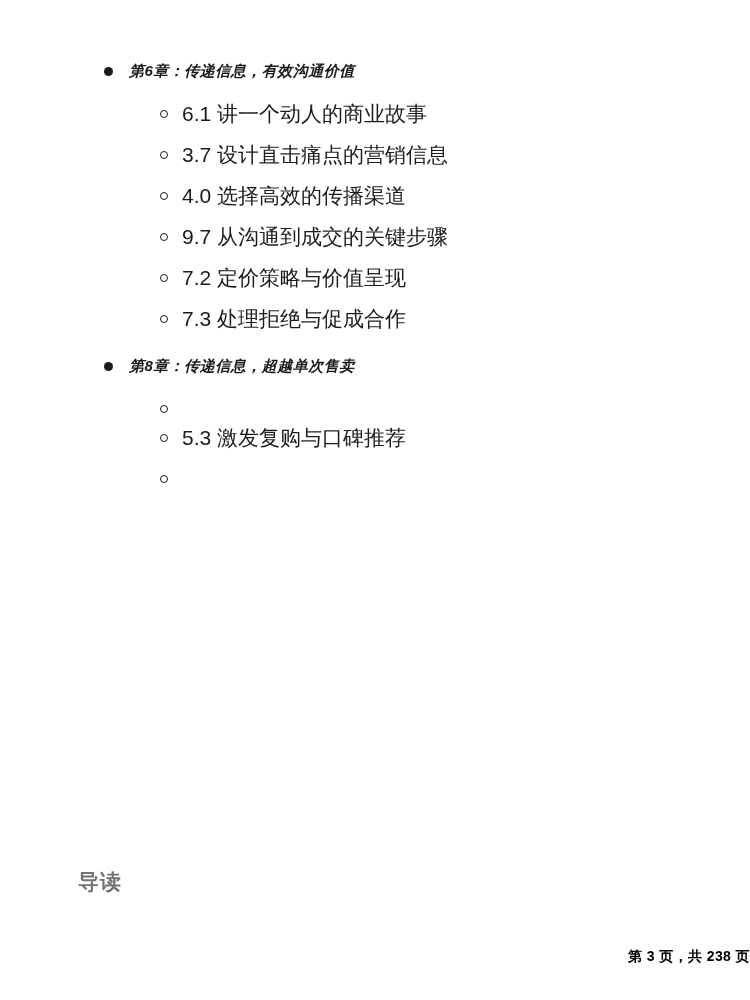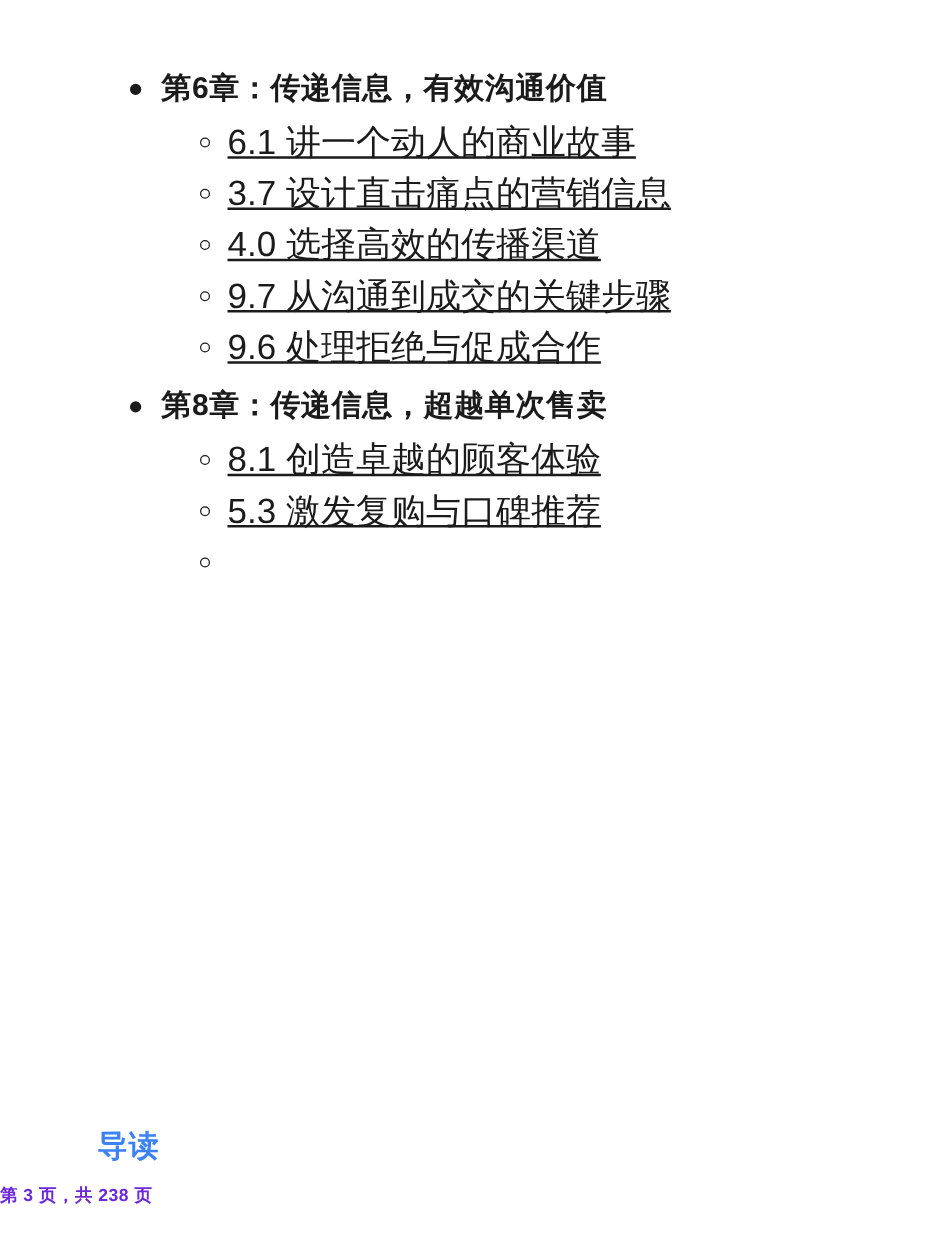"第6章：传递信息，有效沟通价值" .chapter-title { font-size: 24px -> 15px; font-style: none -> italic }
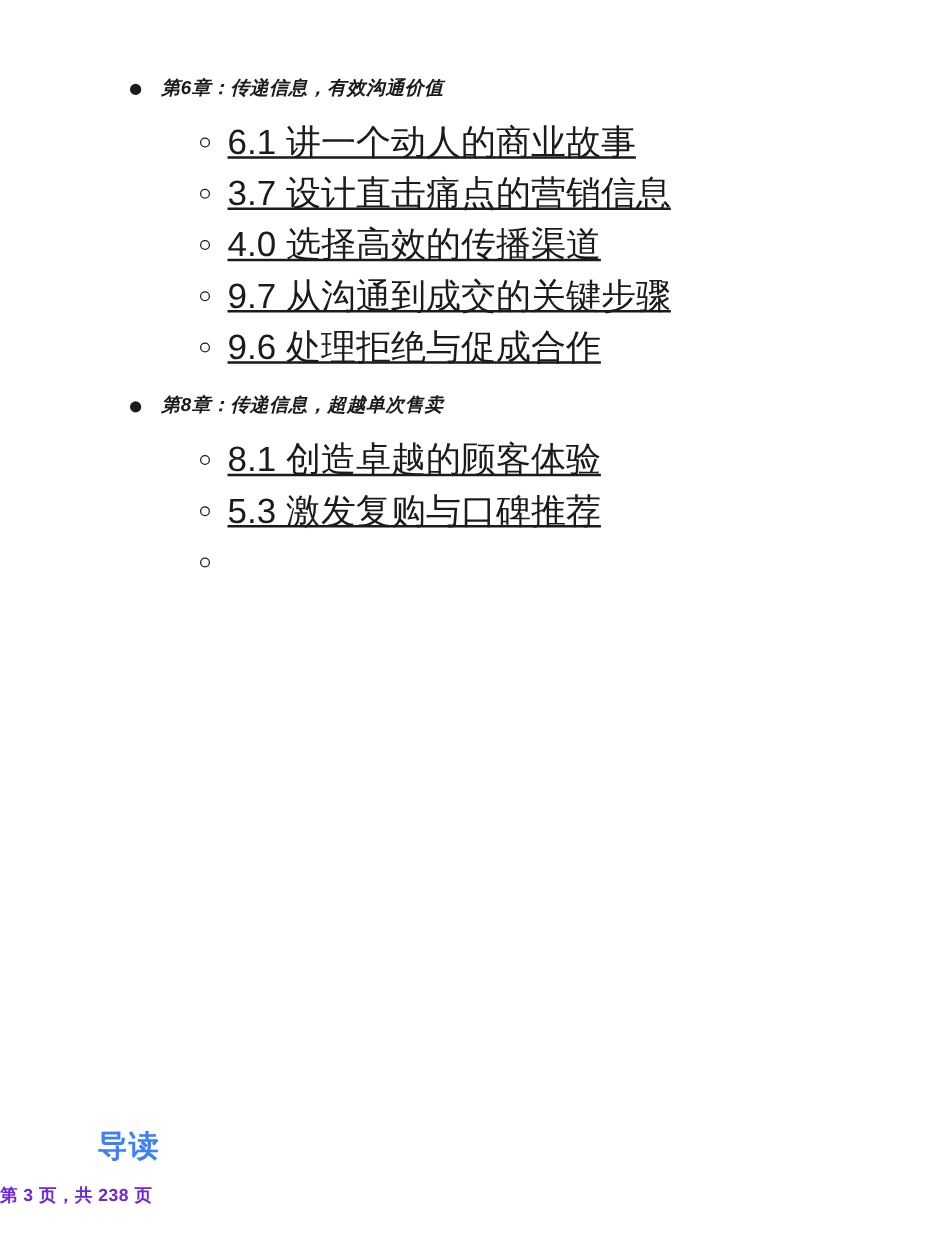"6.1 讲一个动人的商业故事" .section-title { font-size: 28px -> 21px; text-decoration: underline -> none }
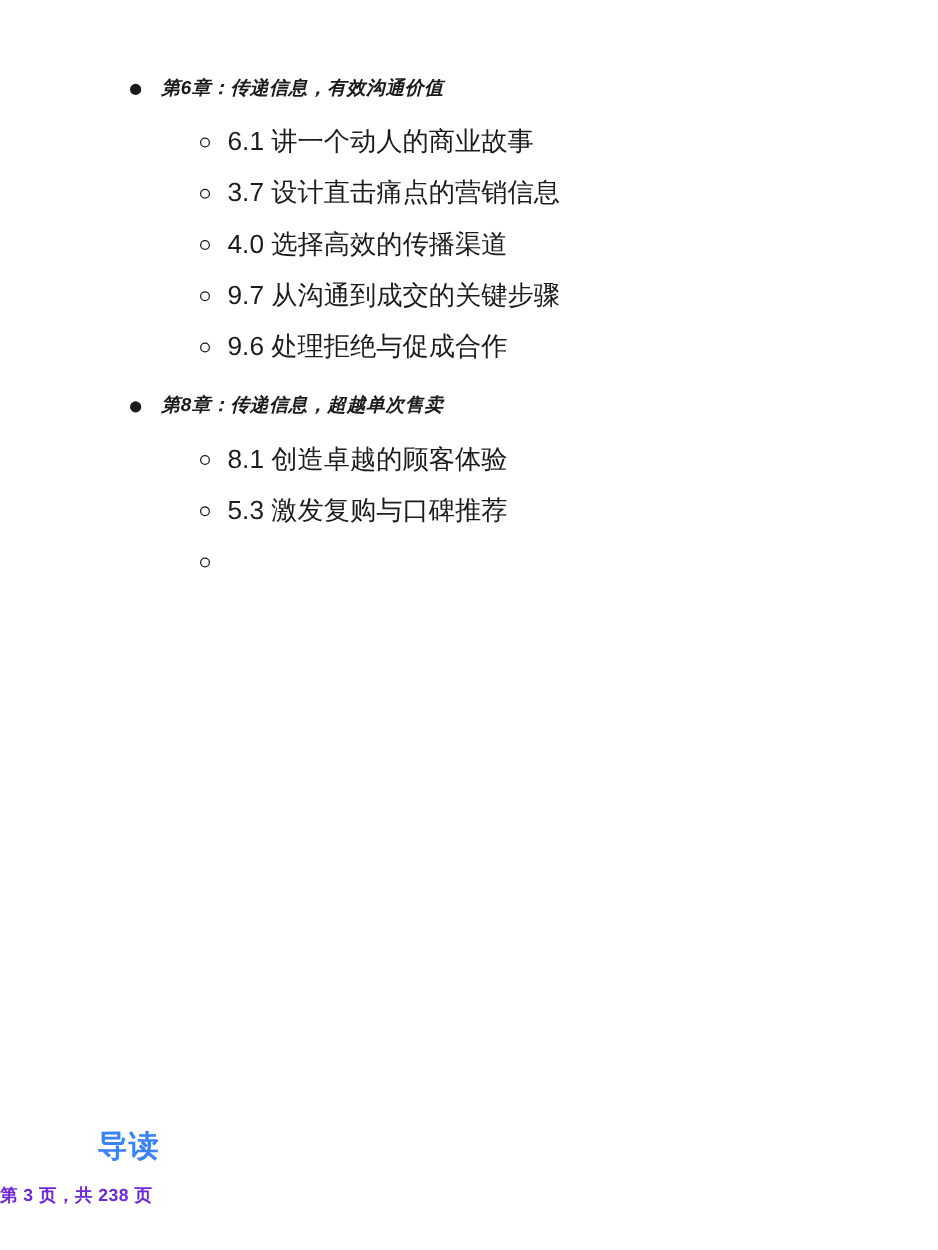"7.2 定价策略与价值呈现" li.section { html: none -> <li> <span></span> <span>7.2 定价策略与价值呈现</span> </li> }
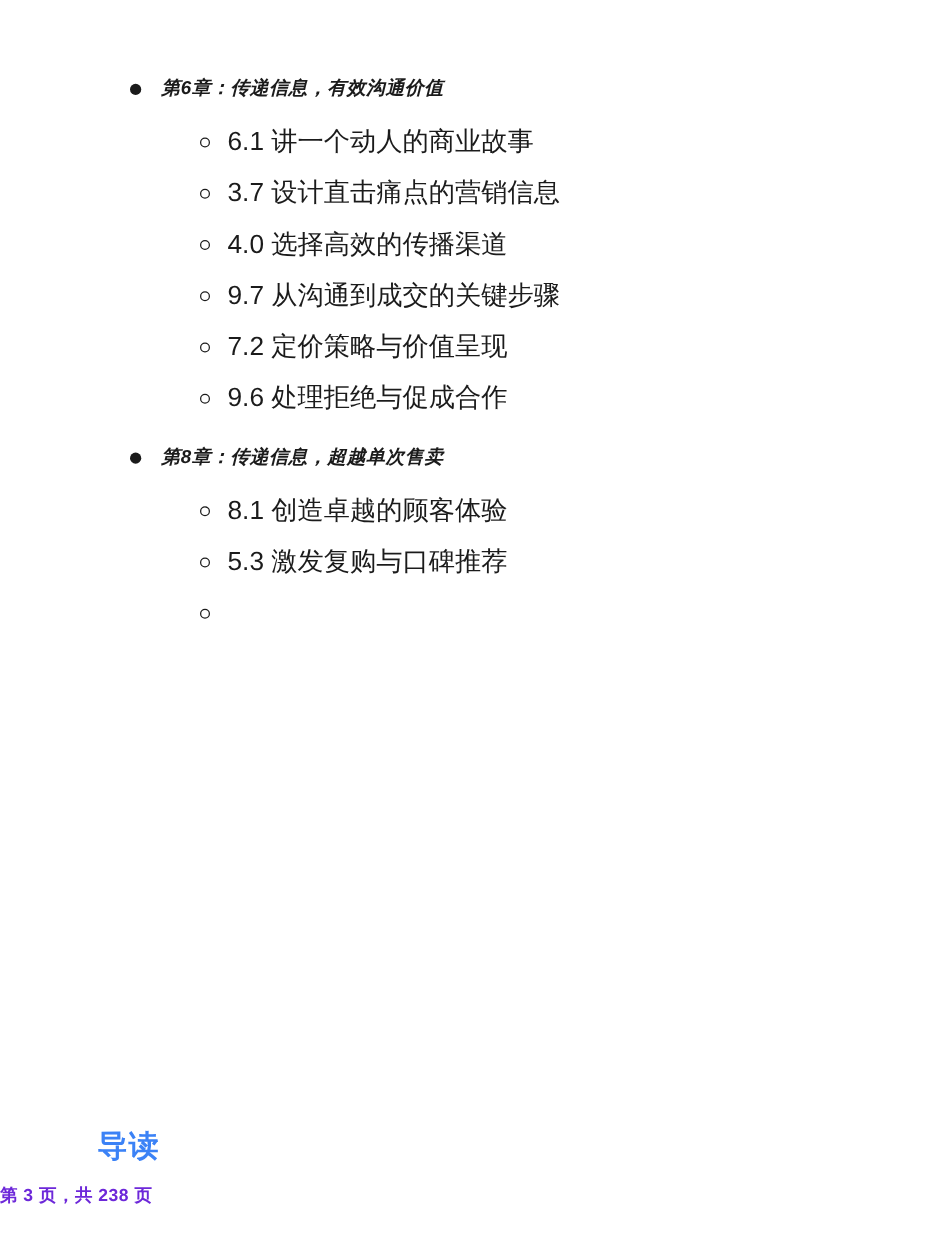"9.6 处理拒绝与促成合作" span.section-title { text: 9.6 -> 7.3 }
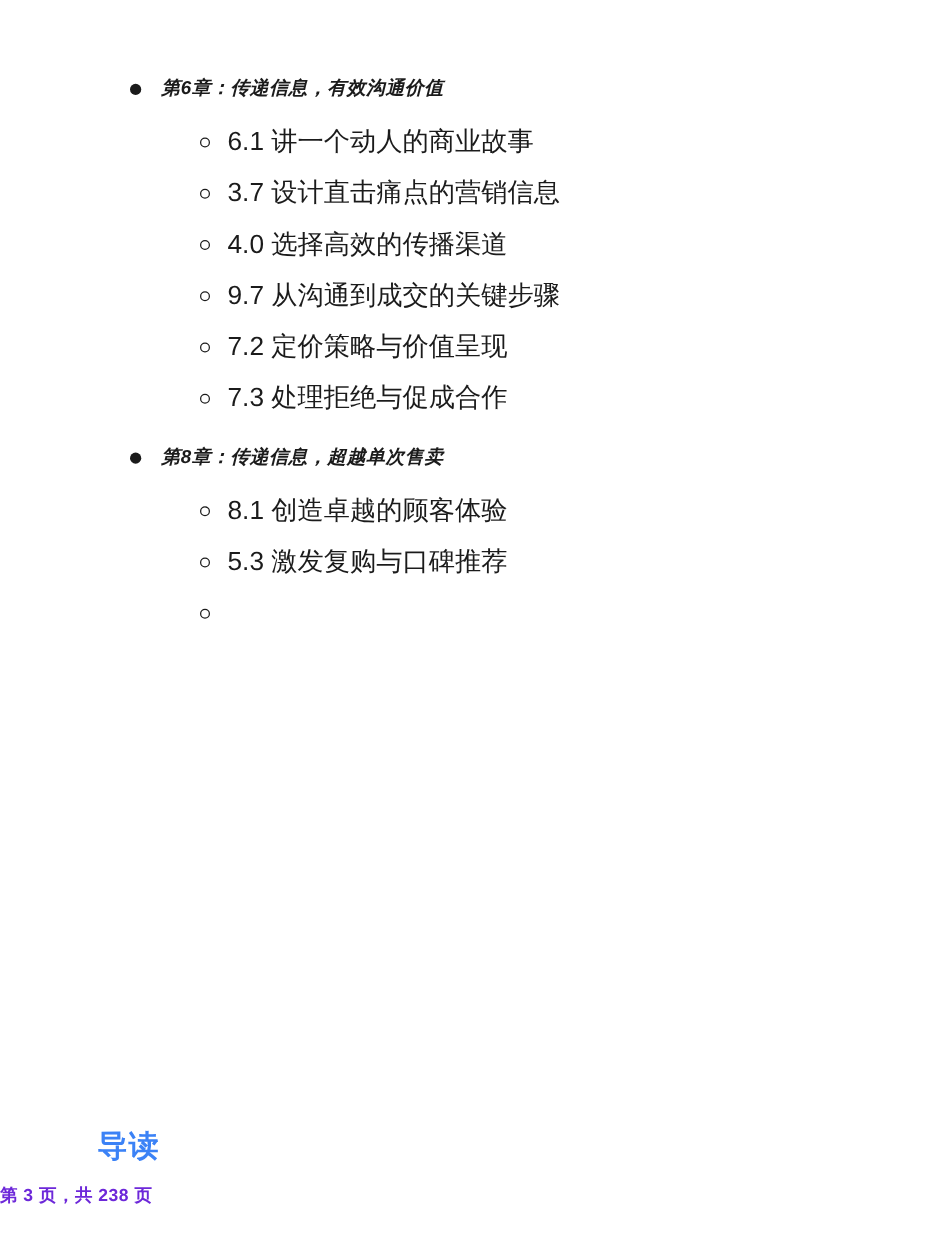"8.1 创造卓越的顾客体验" span.section-title { html: <span>8.1 创造卓越的顾客体验</span> -> none }
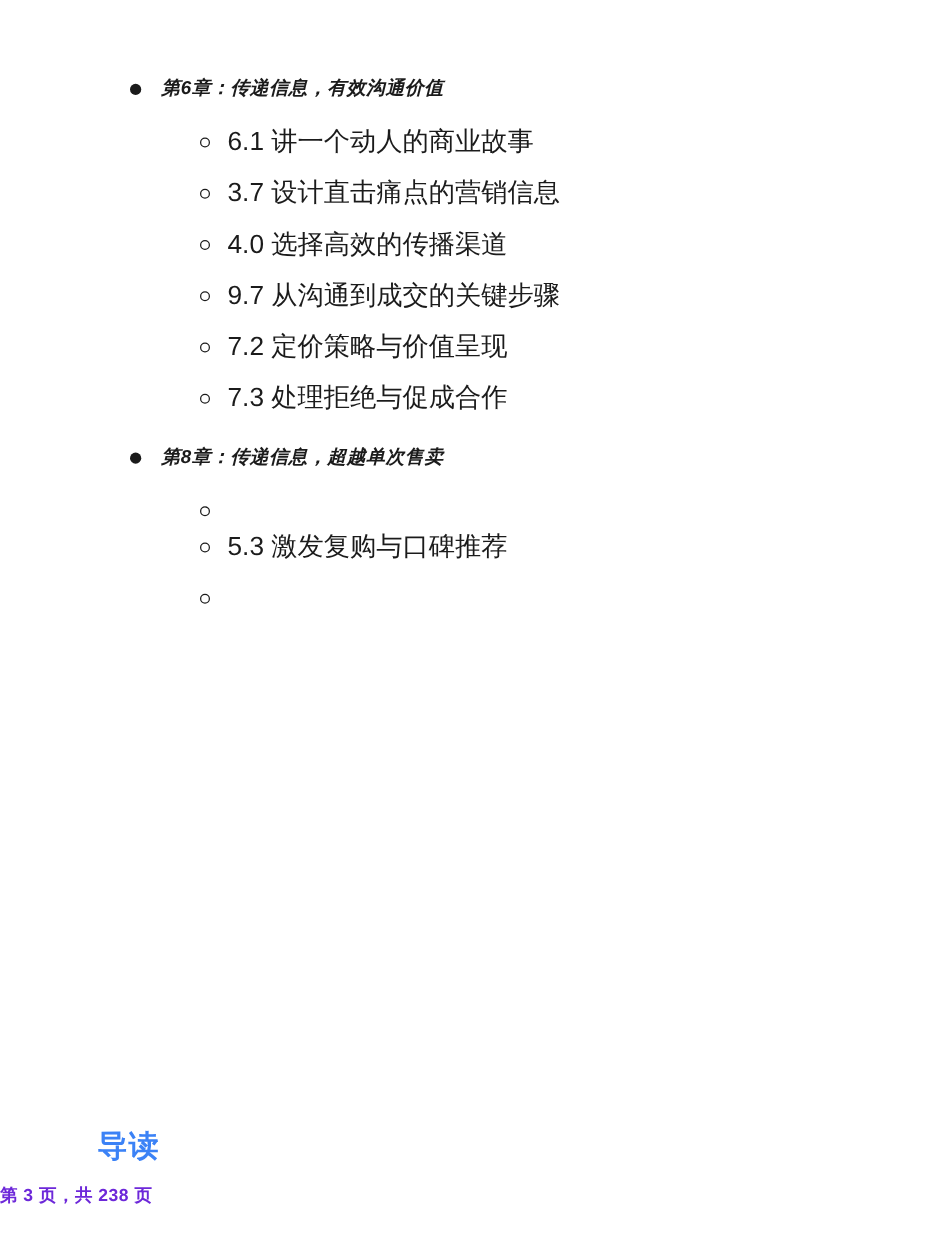"导读" .heading-red { color: #3b82f6 -> #737373; font-size: 24px -> 21px; top: 901px -> 868px }
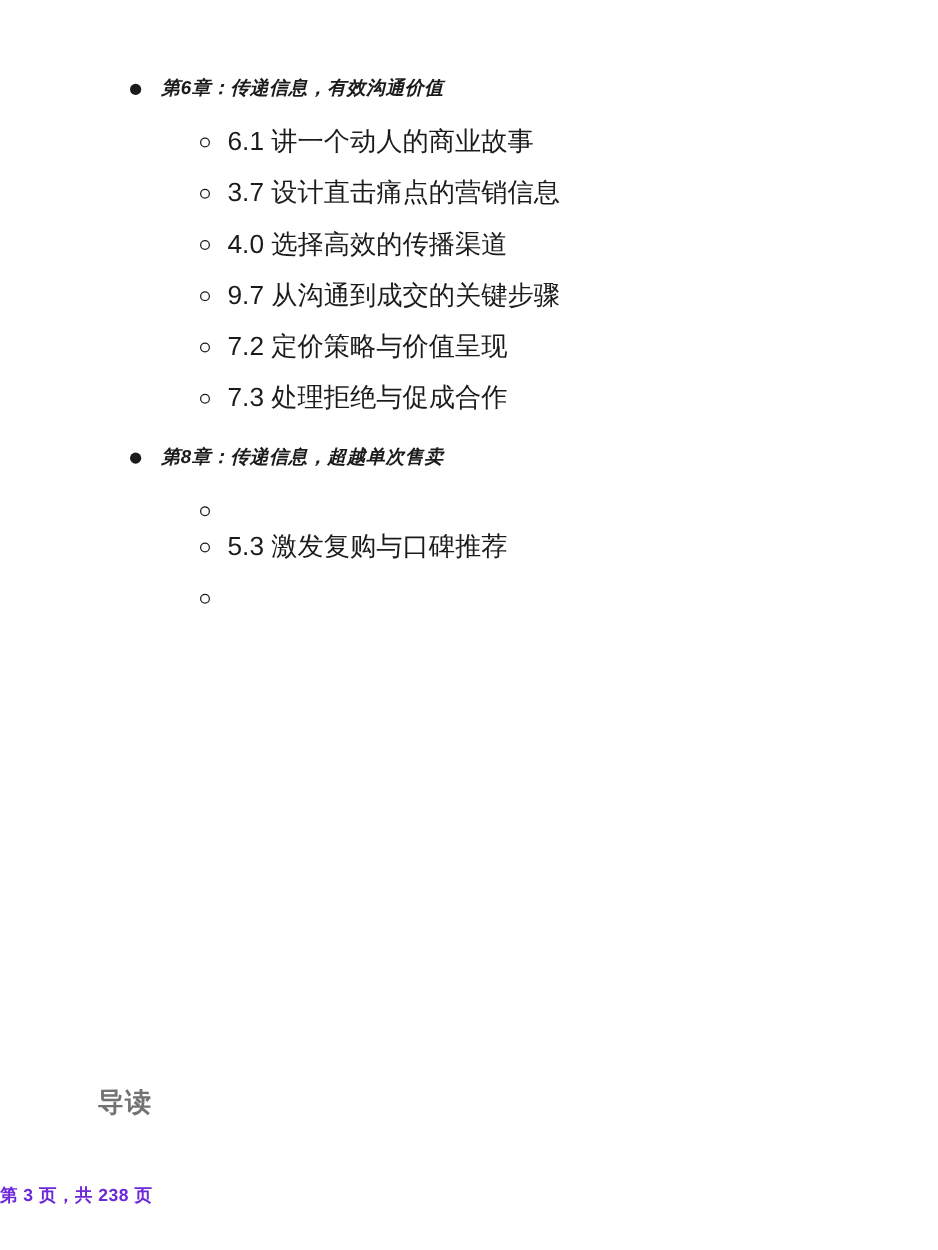"第 3 页，共 238 页" .footer { color: #6d28d9 -> #000000; text-align: left -> right }
